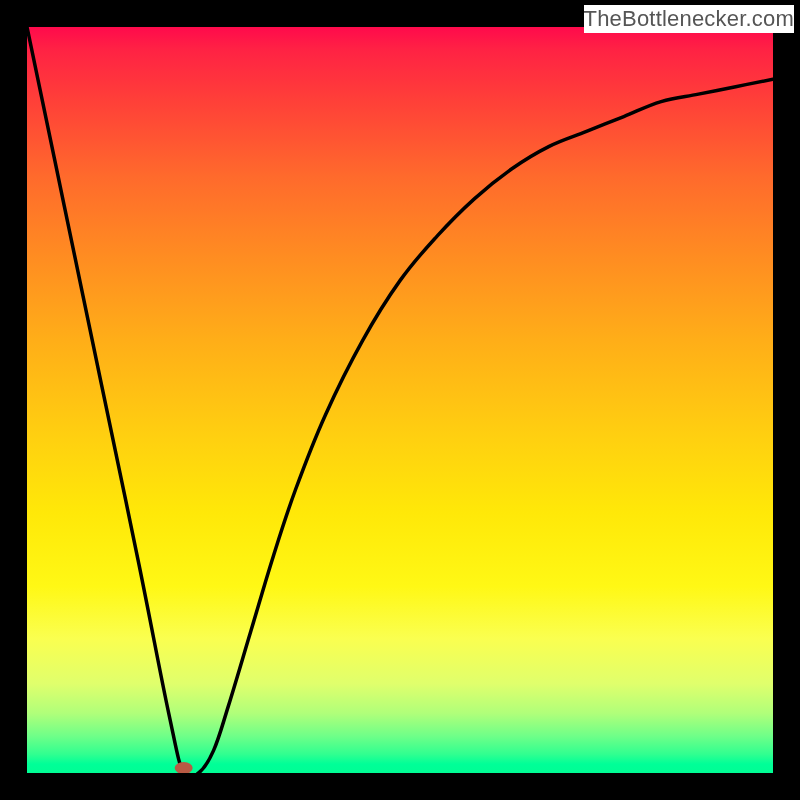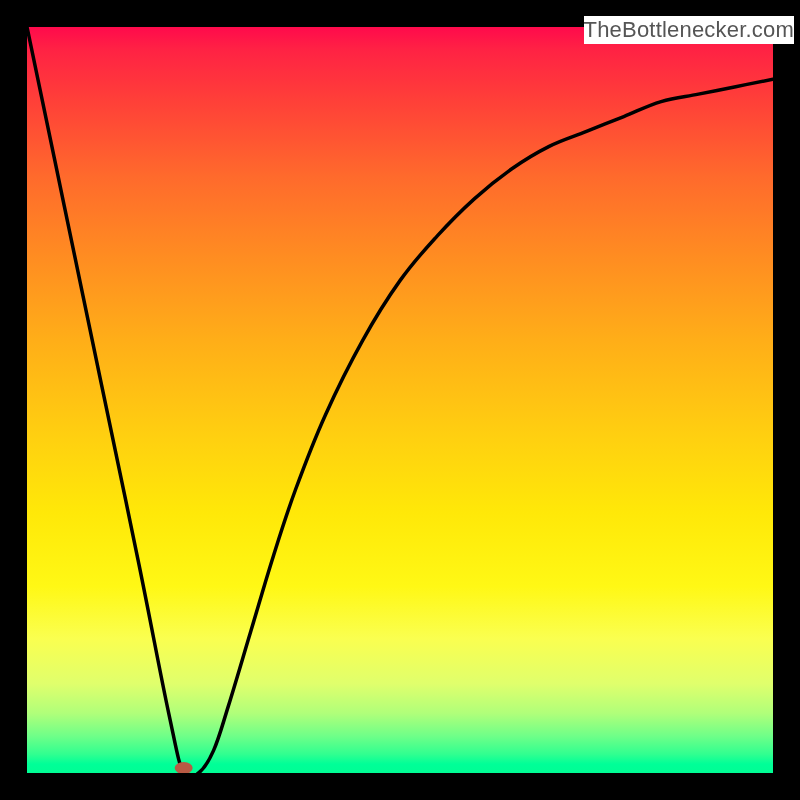"TheBottlenecker.com" .attribution { top: 16px -> 5px }
